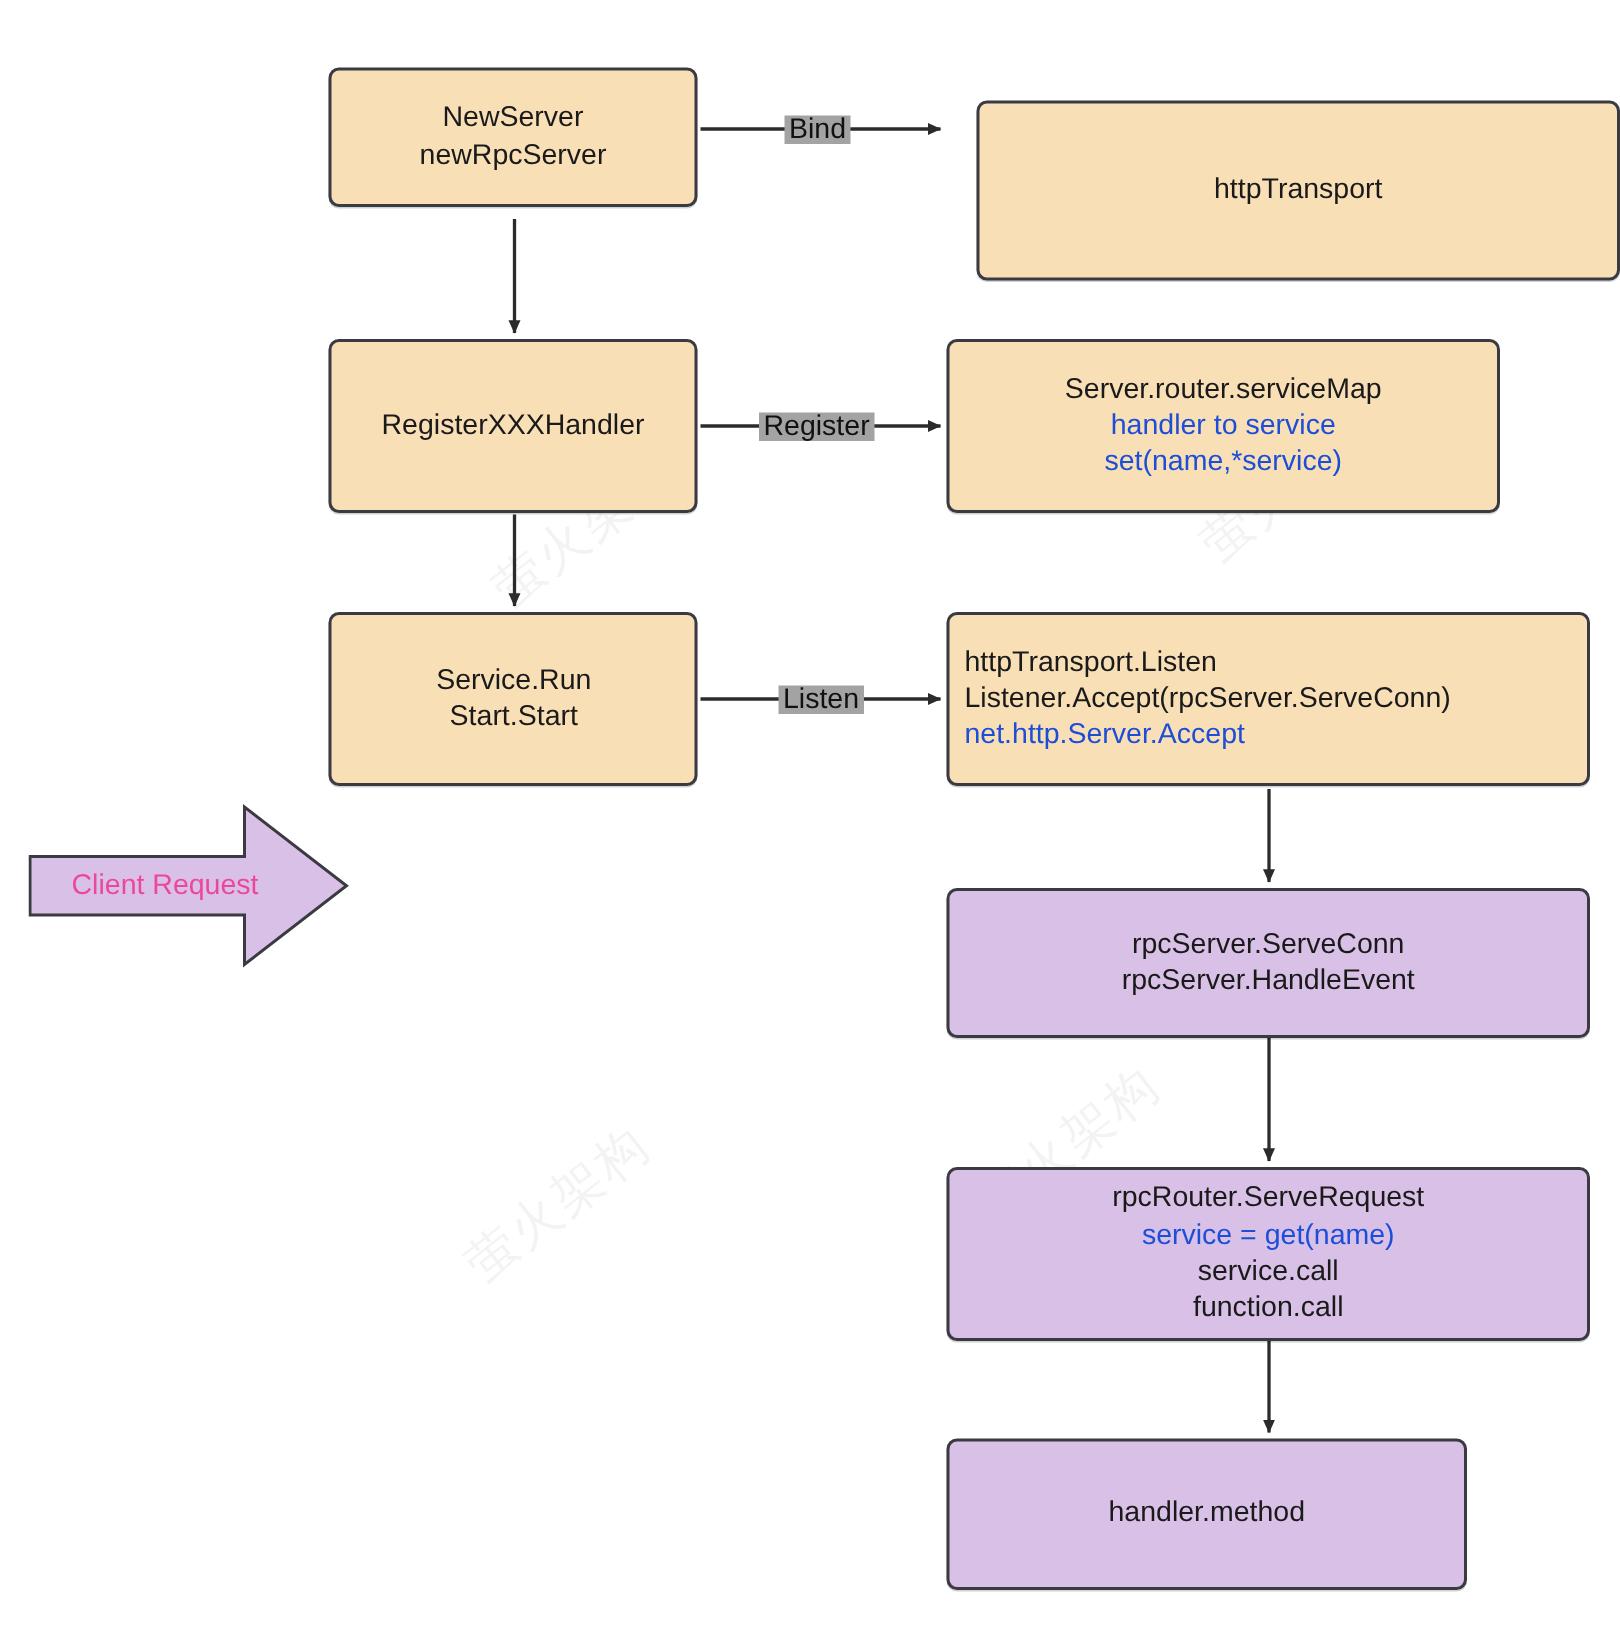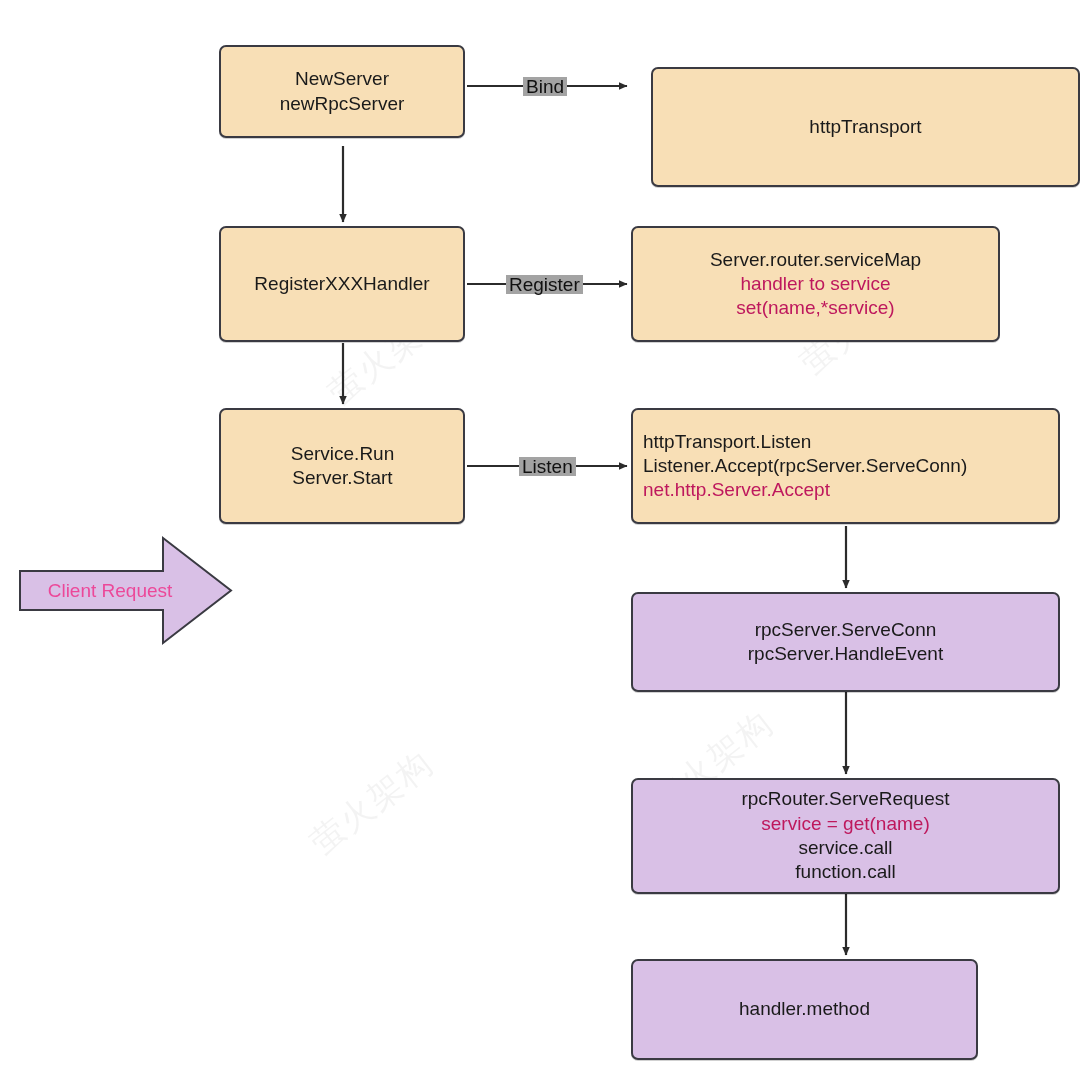"handler to service" .node .ln.sub { color: #be185d -> #1d4ed8 }
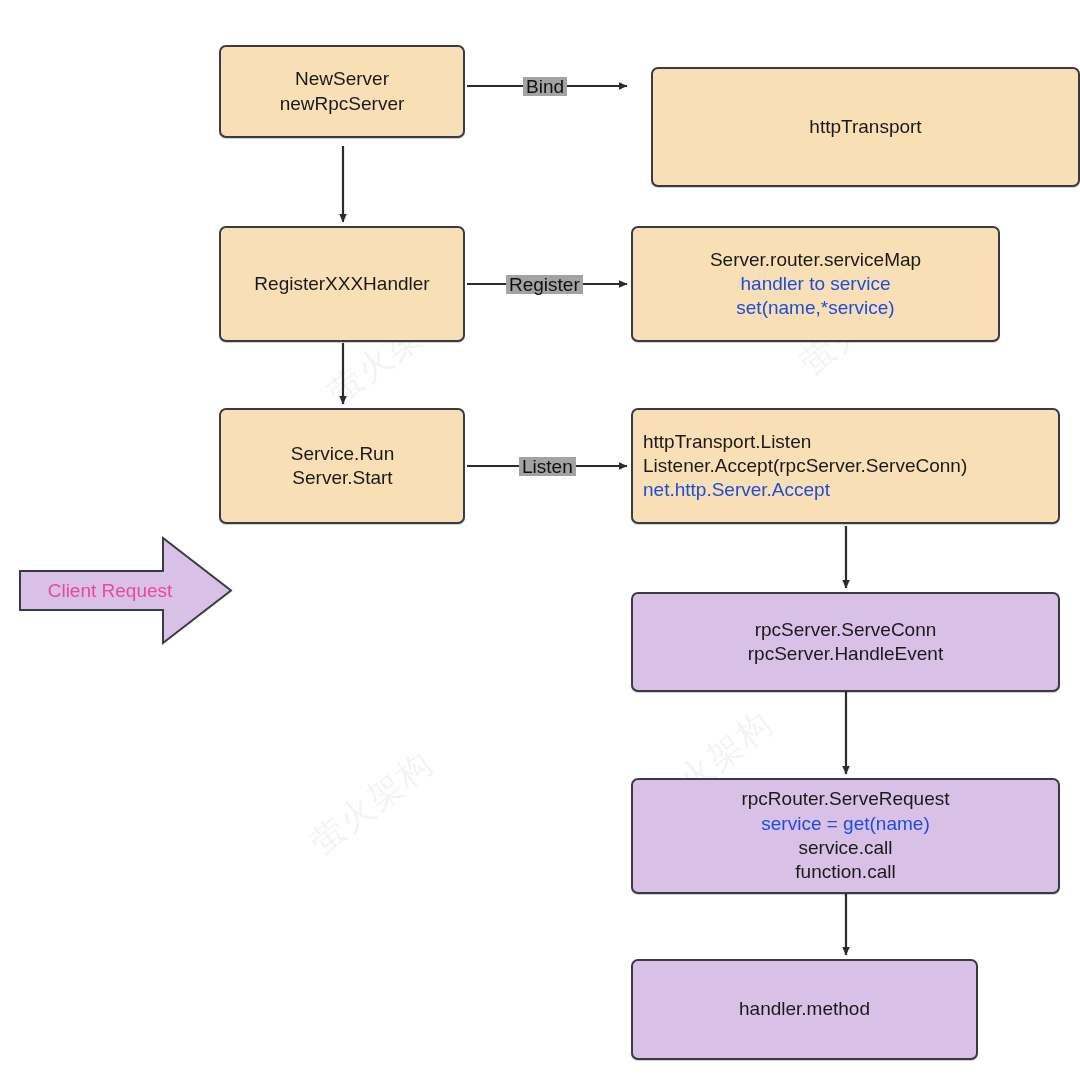"Server.Start" span.ln { text: Server.Start -> Start.Start }
